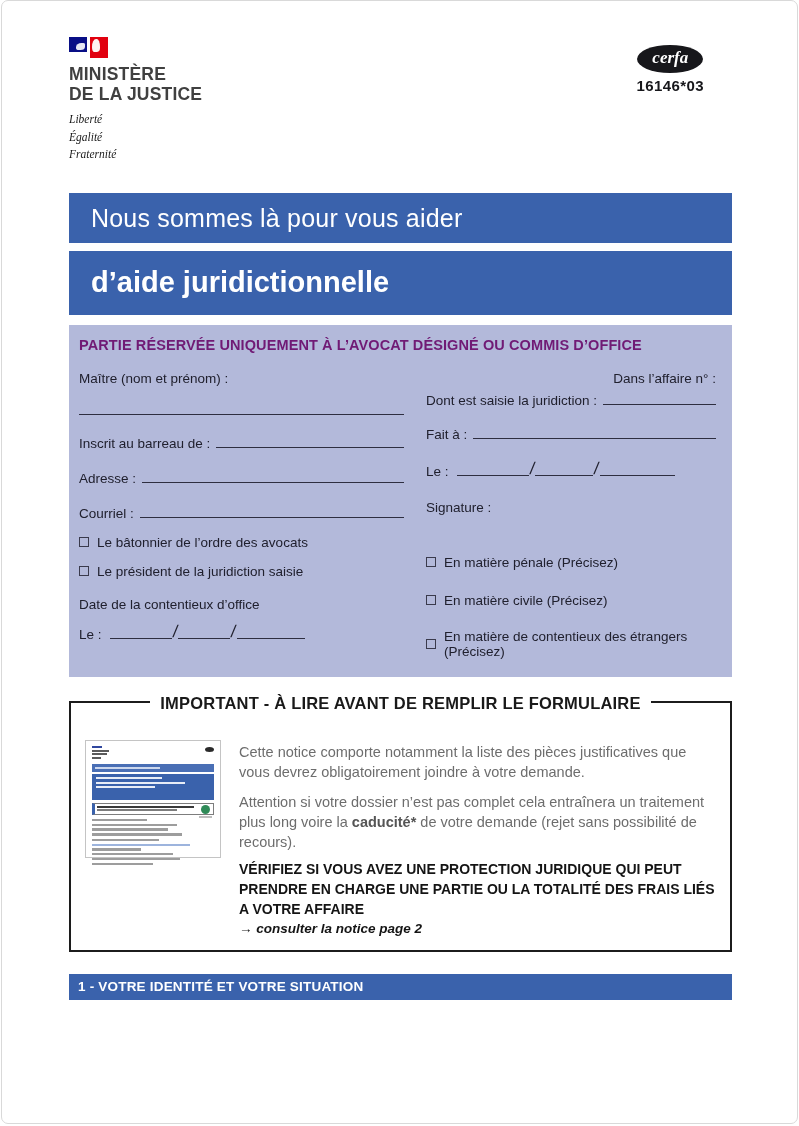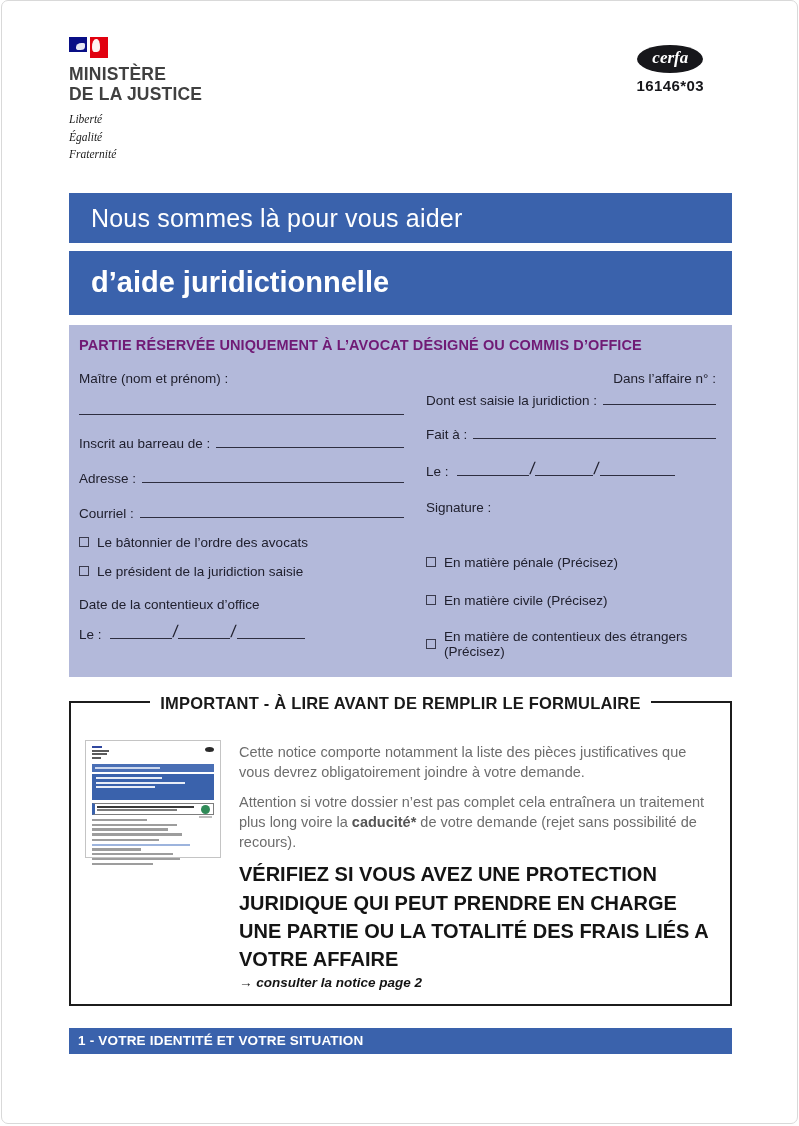"VÉRIFIEZ SI VOUS AVEZ UNE" .warn { font-size: 20px -> 14px }
